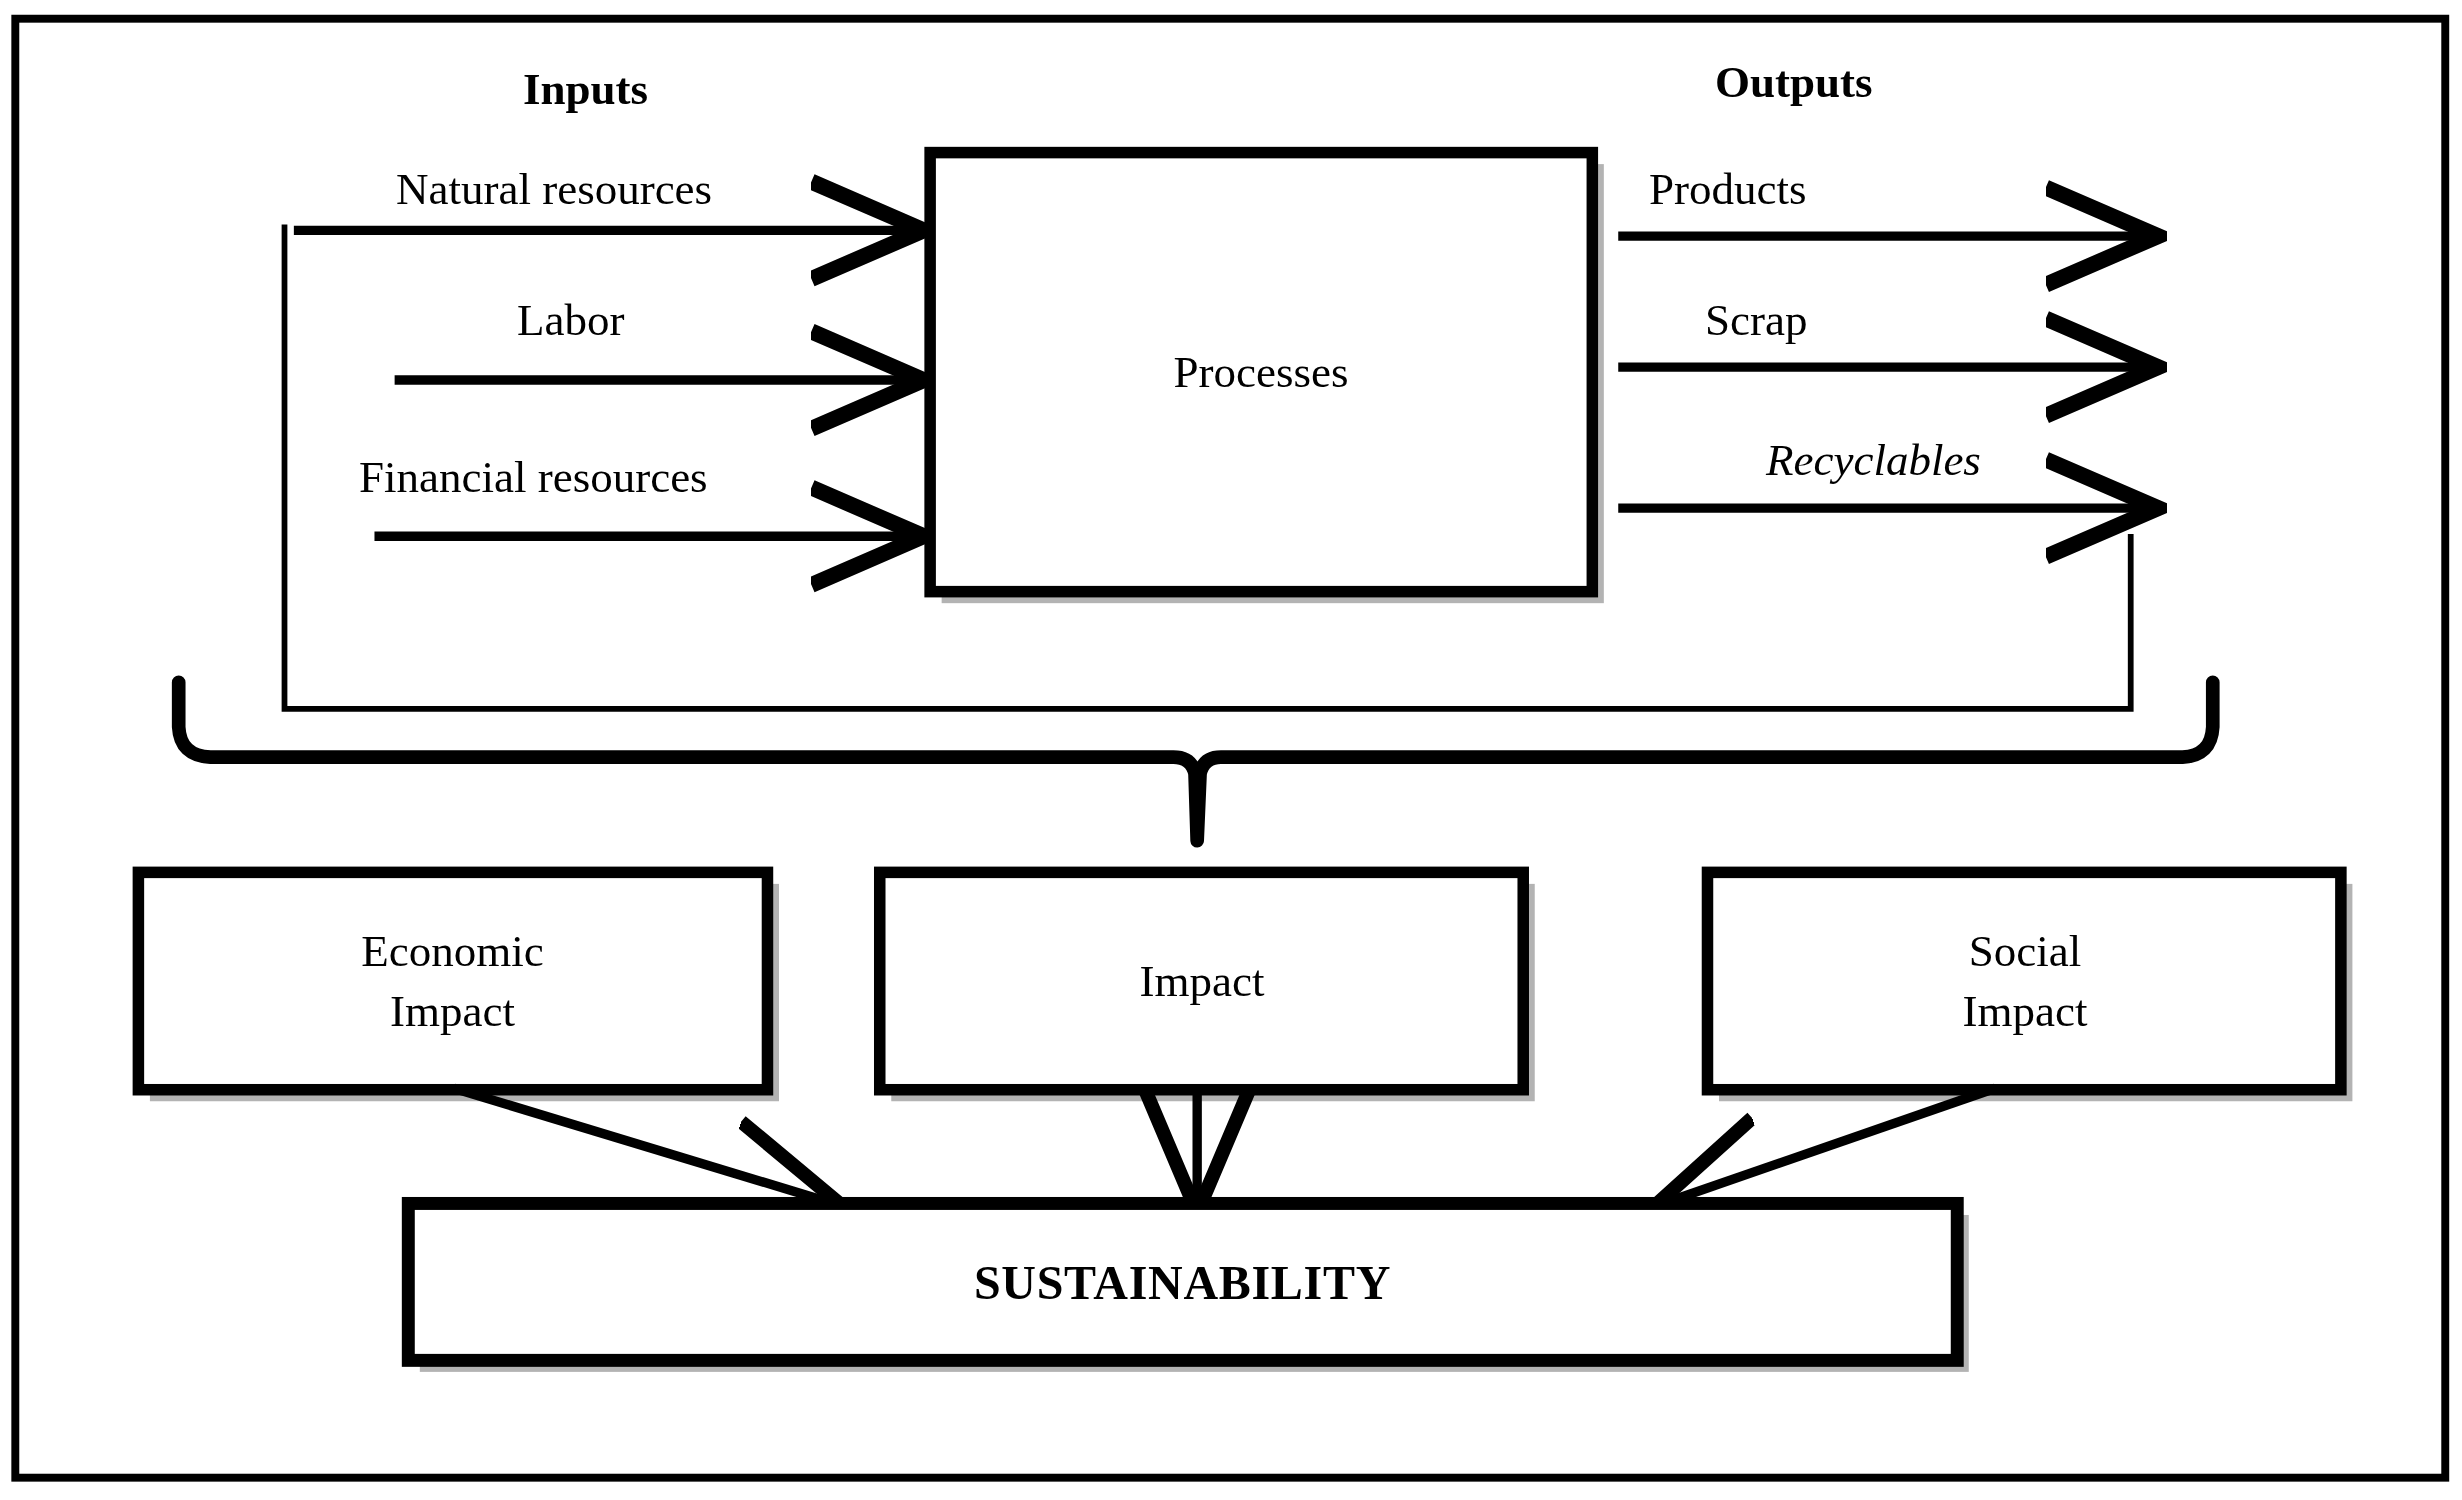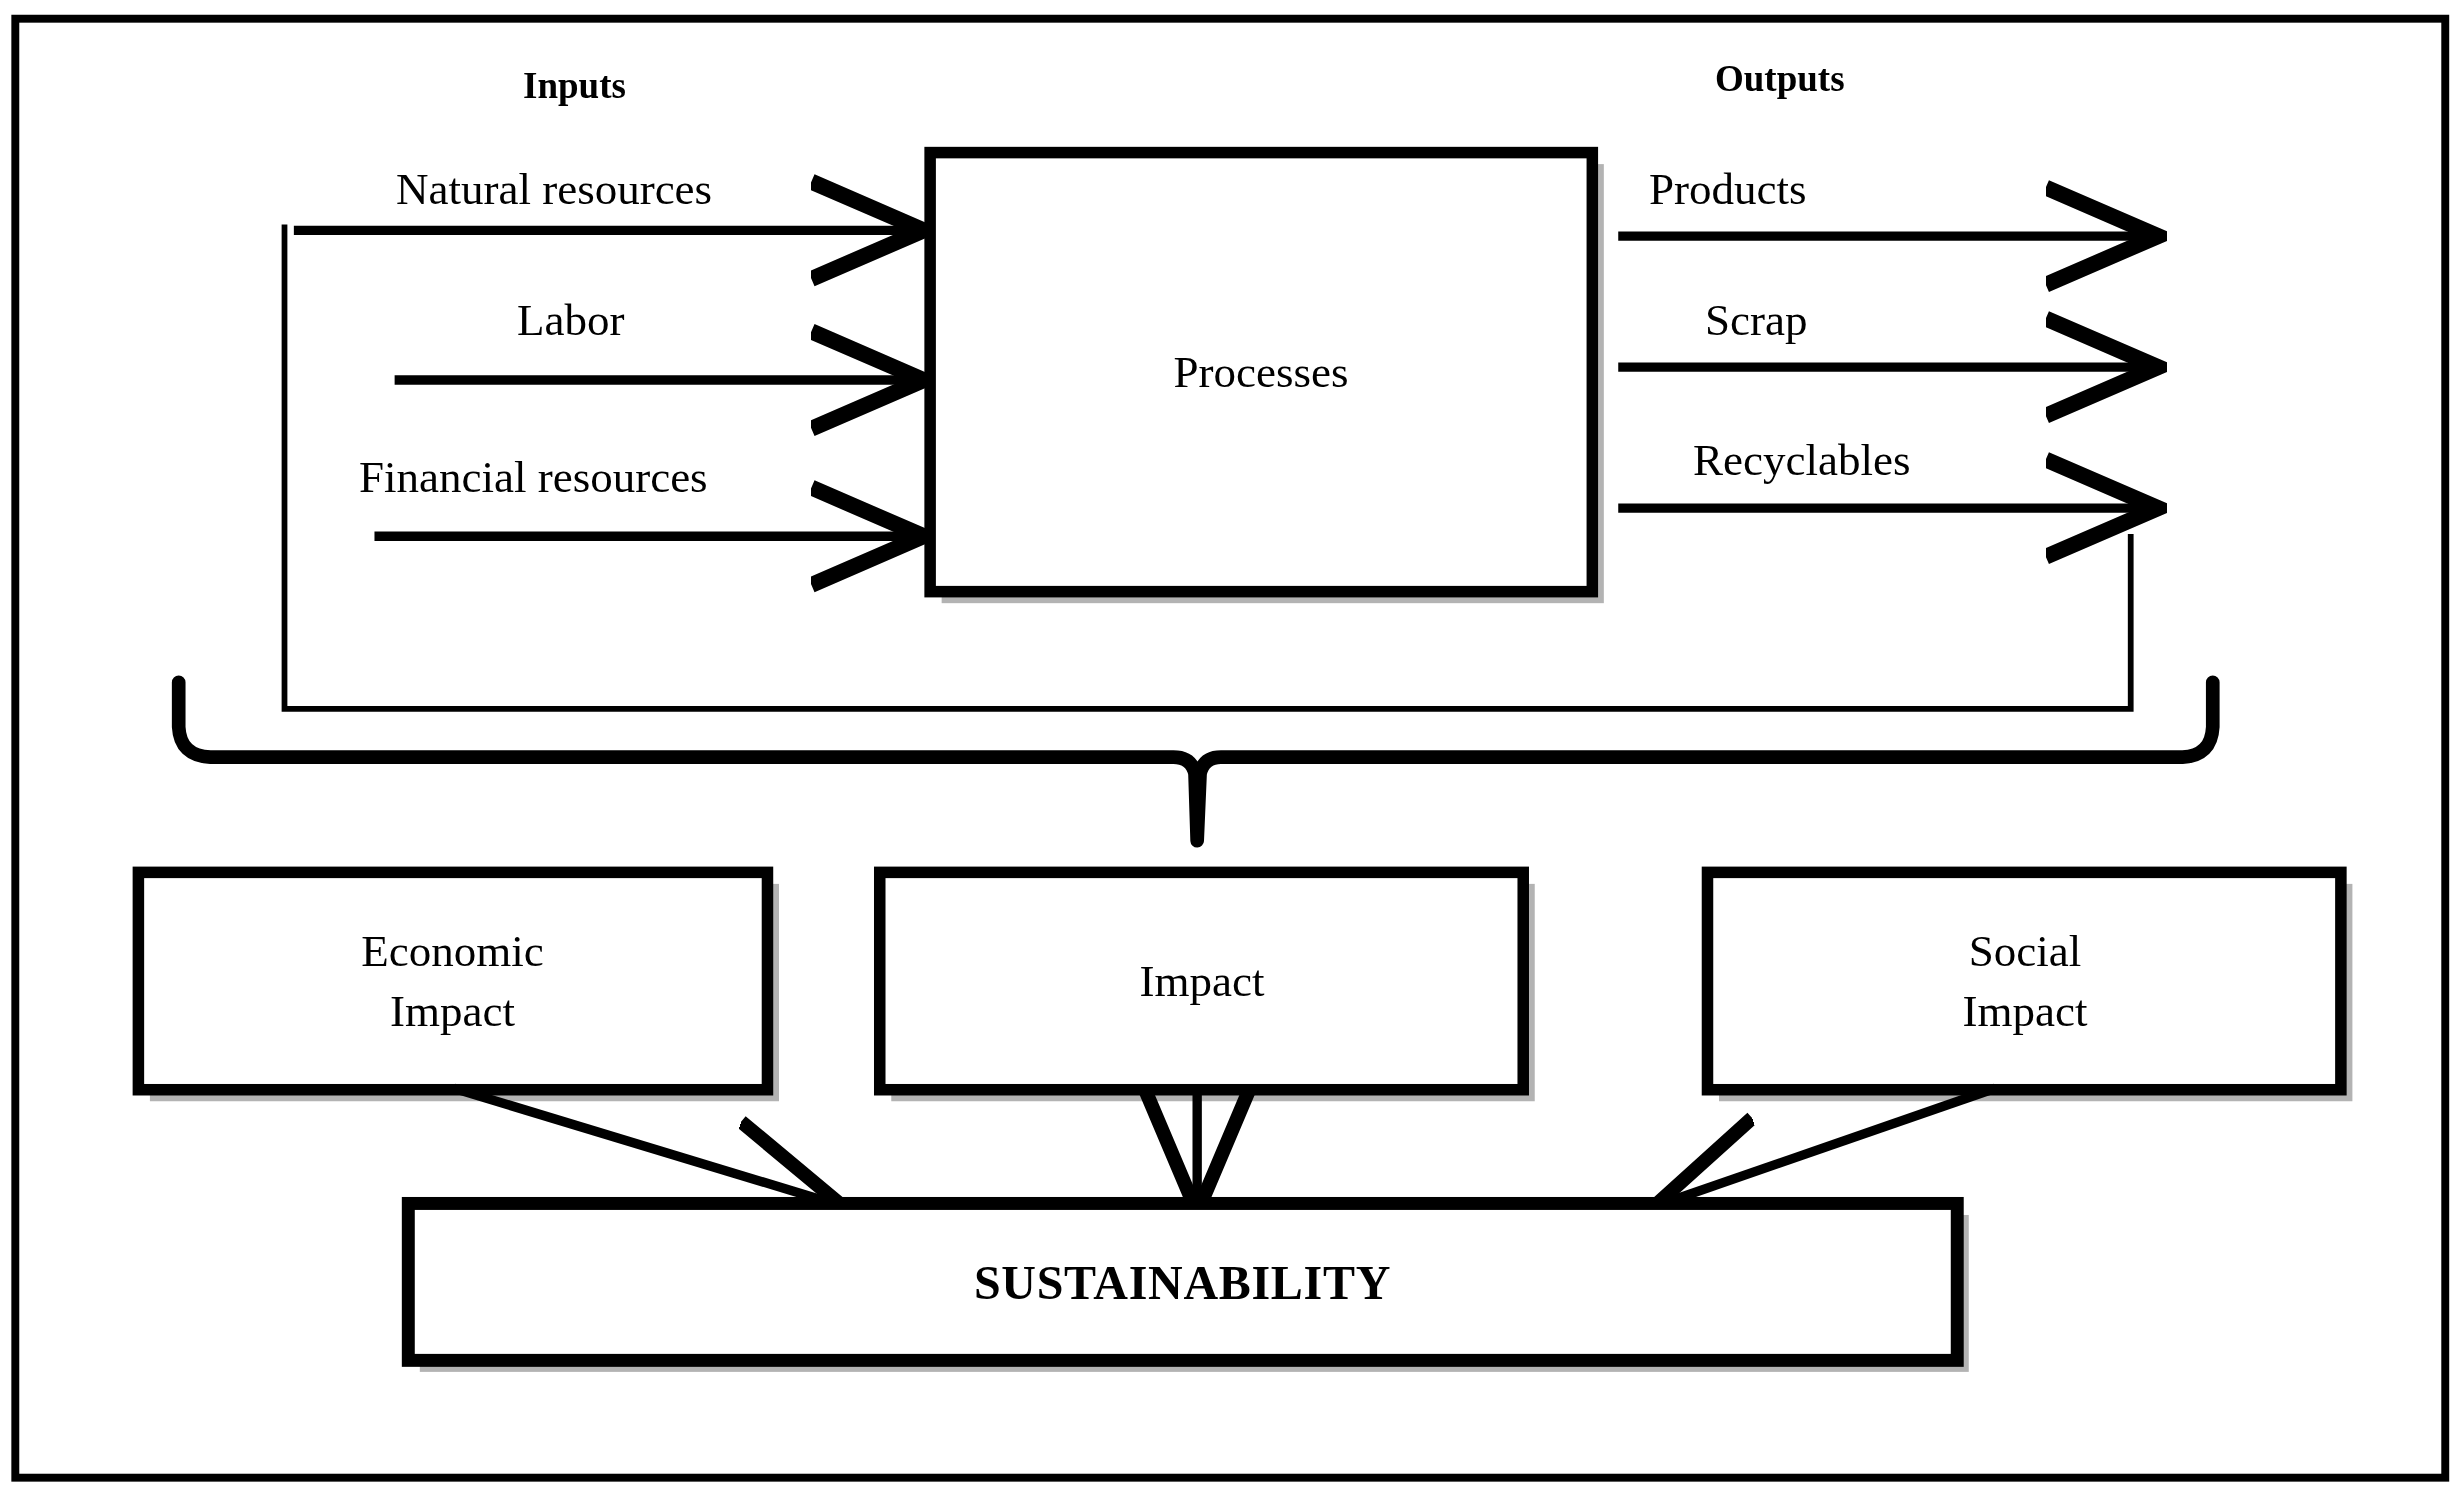"Inputs" .section-head { font-size: 37px -> 45px }
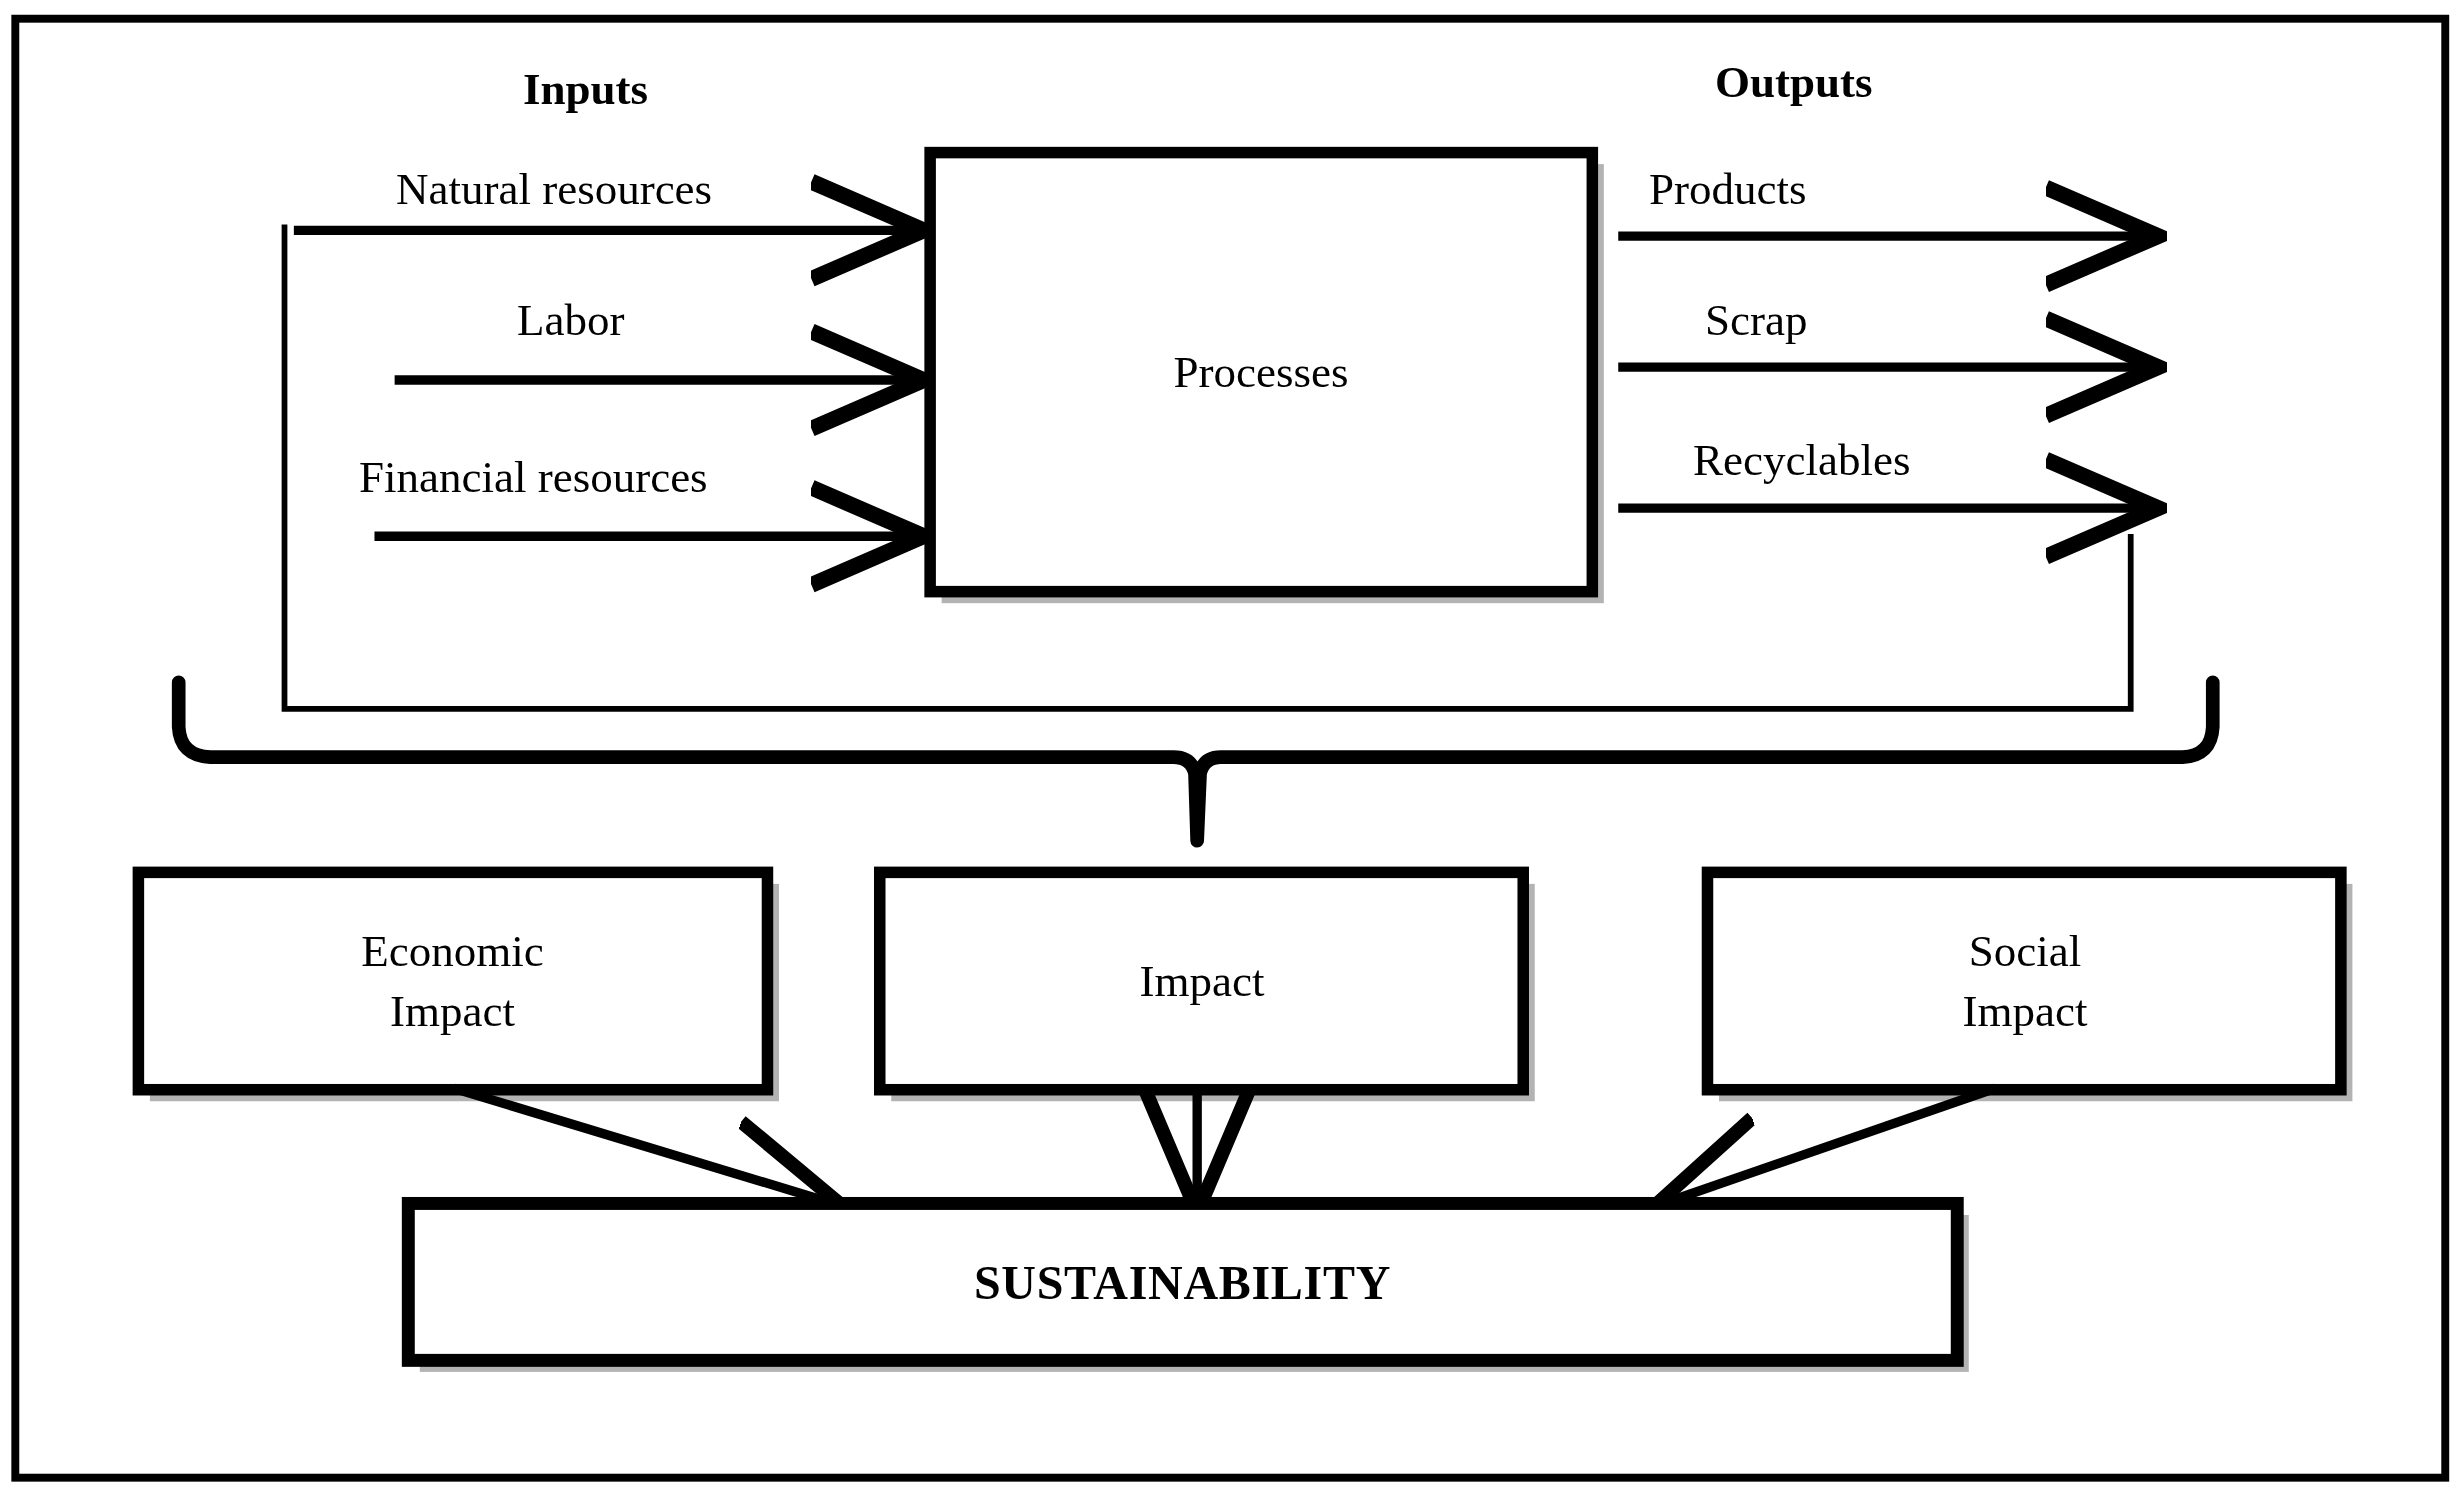"Recyclables" div.lbl { font-style: none -> italic; left: 1693px -> 1766px }
